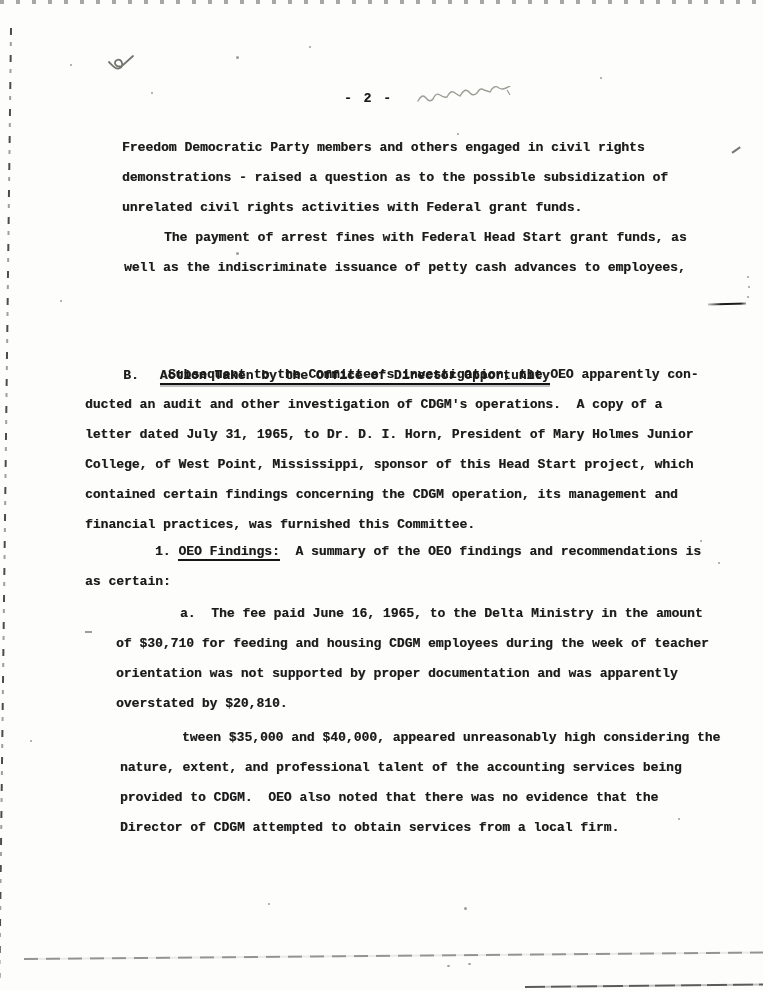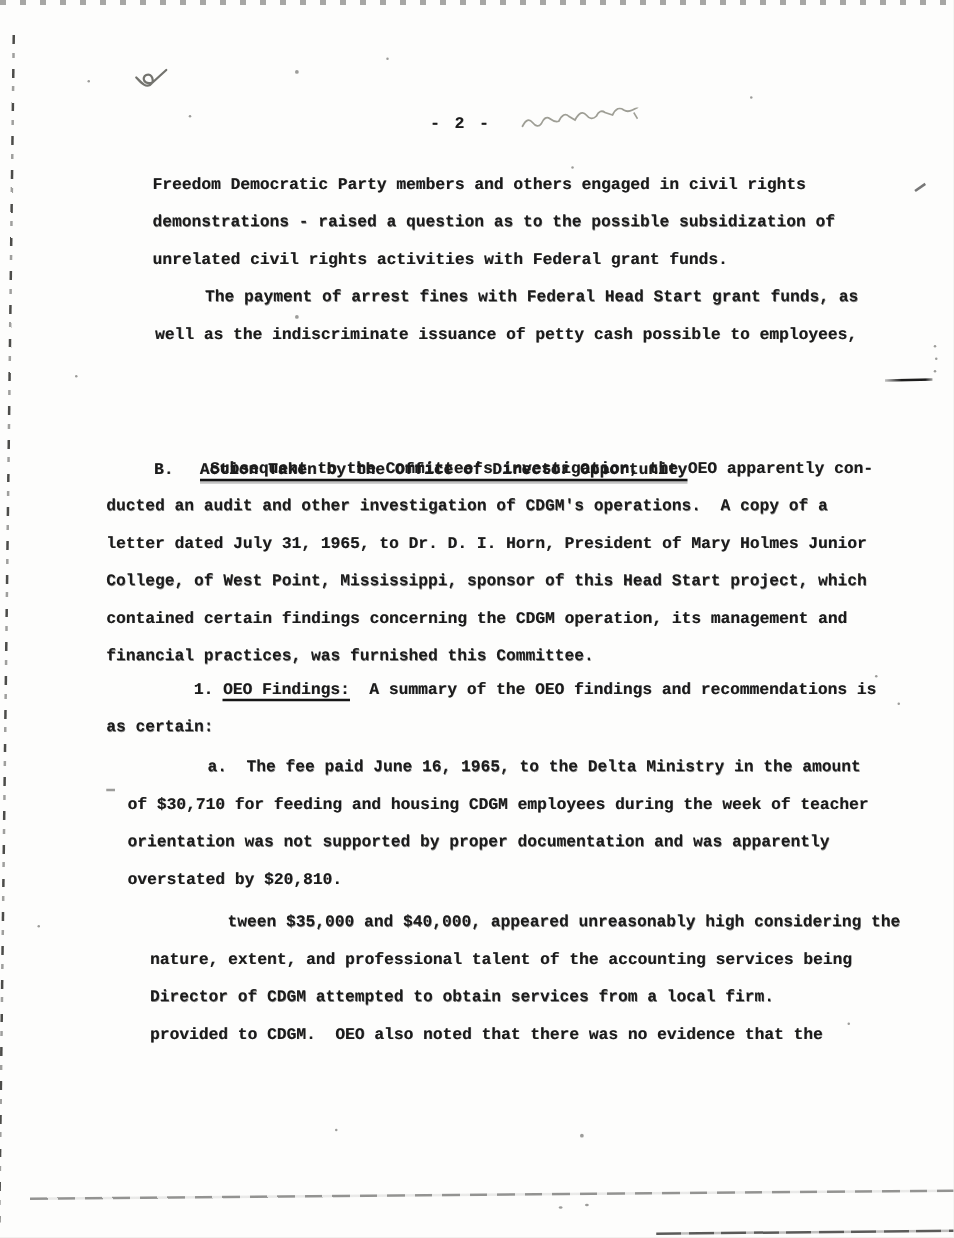"well as the indiscriminate issuance" div.line { text: possible -> advances }
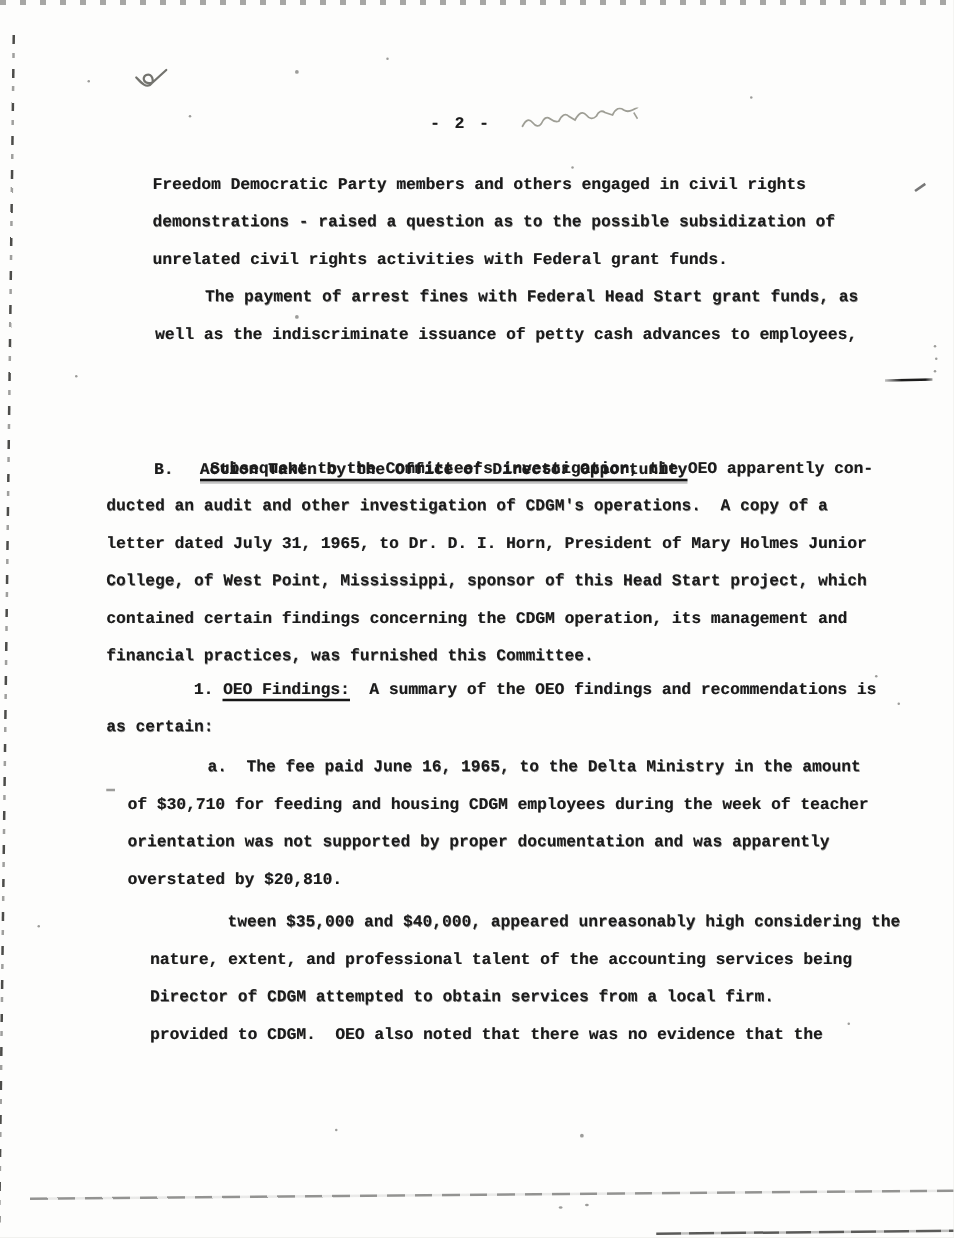"a. The fee paid June" .blk-itema { left: 102px -> 116px }
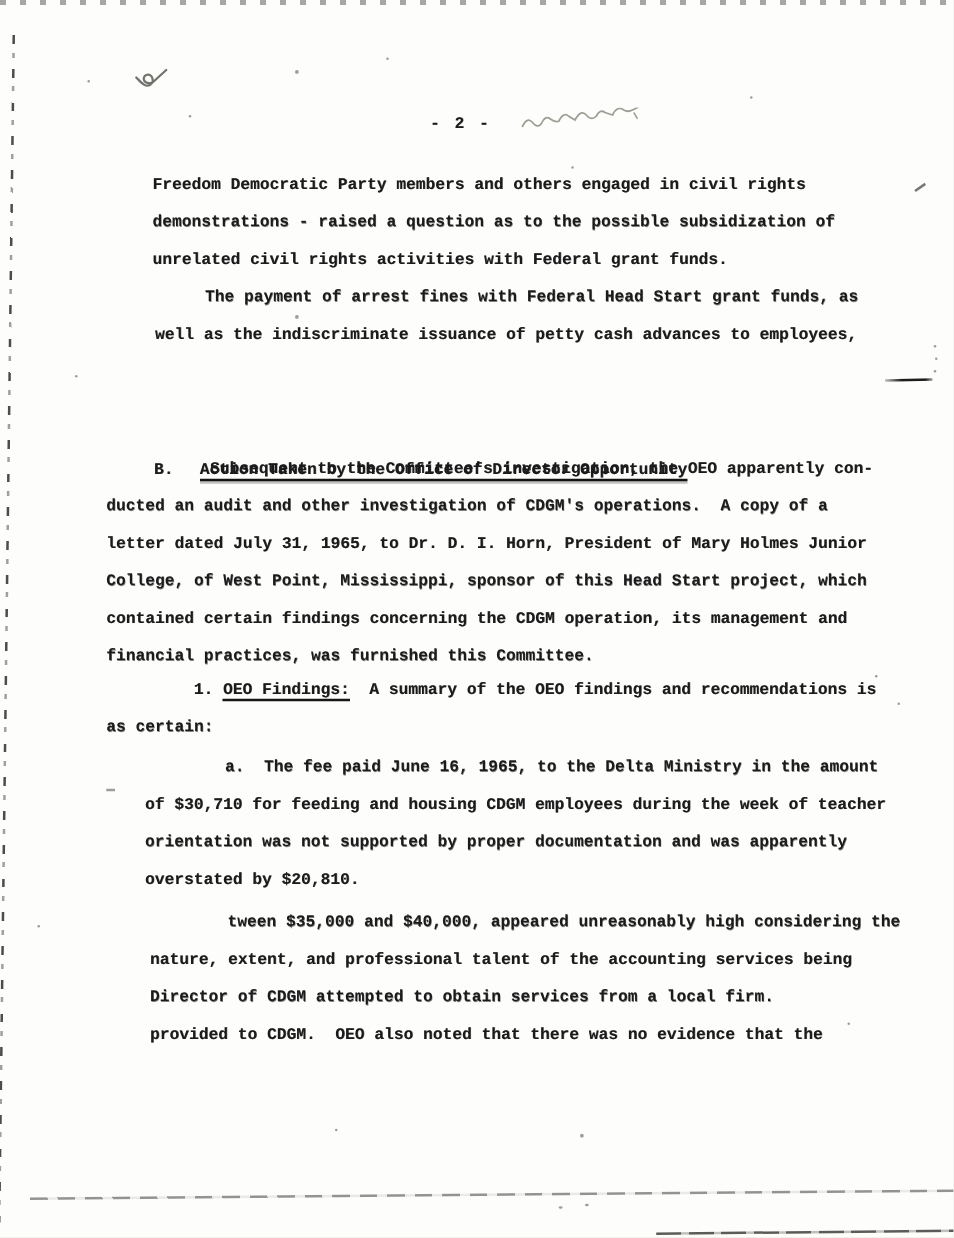"Director of CDGM attempted to" div.line { order: before "provided to CDGM. OEO also" -> after "provided to CDGM. OEO also" }
